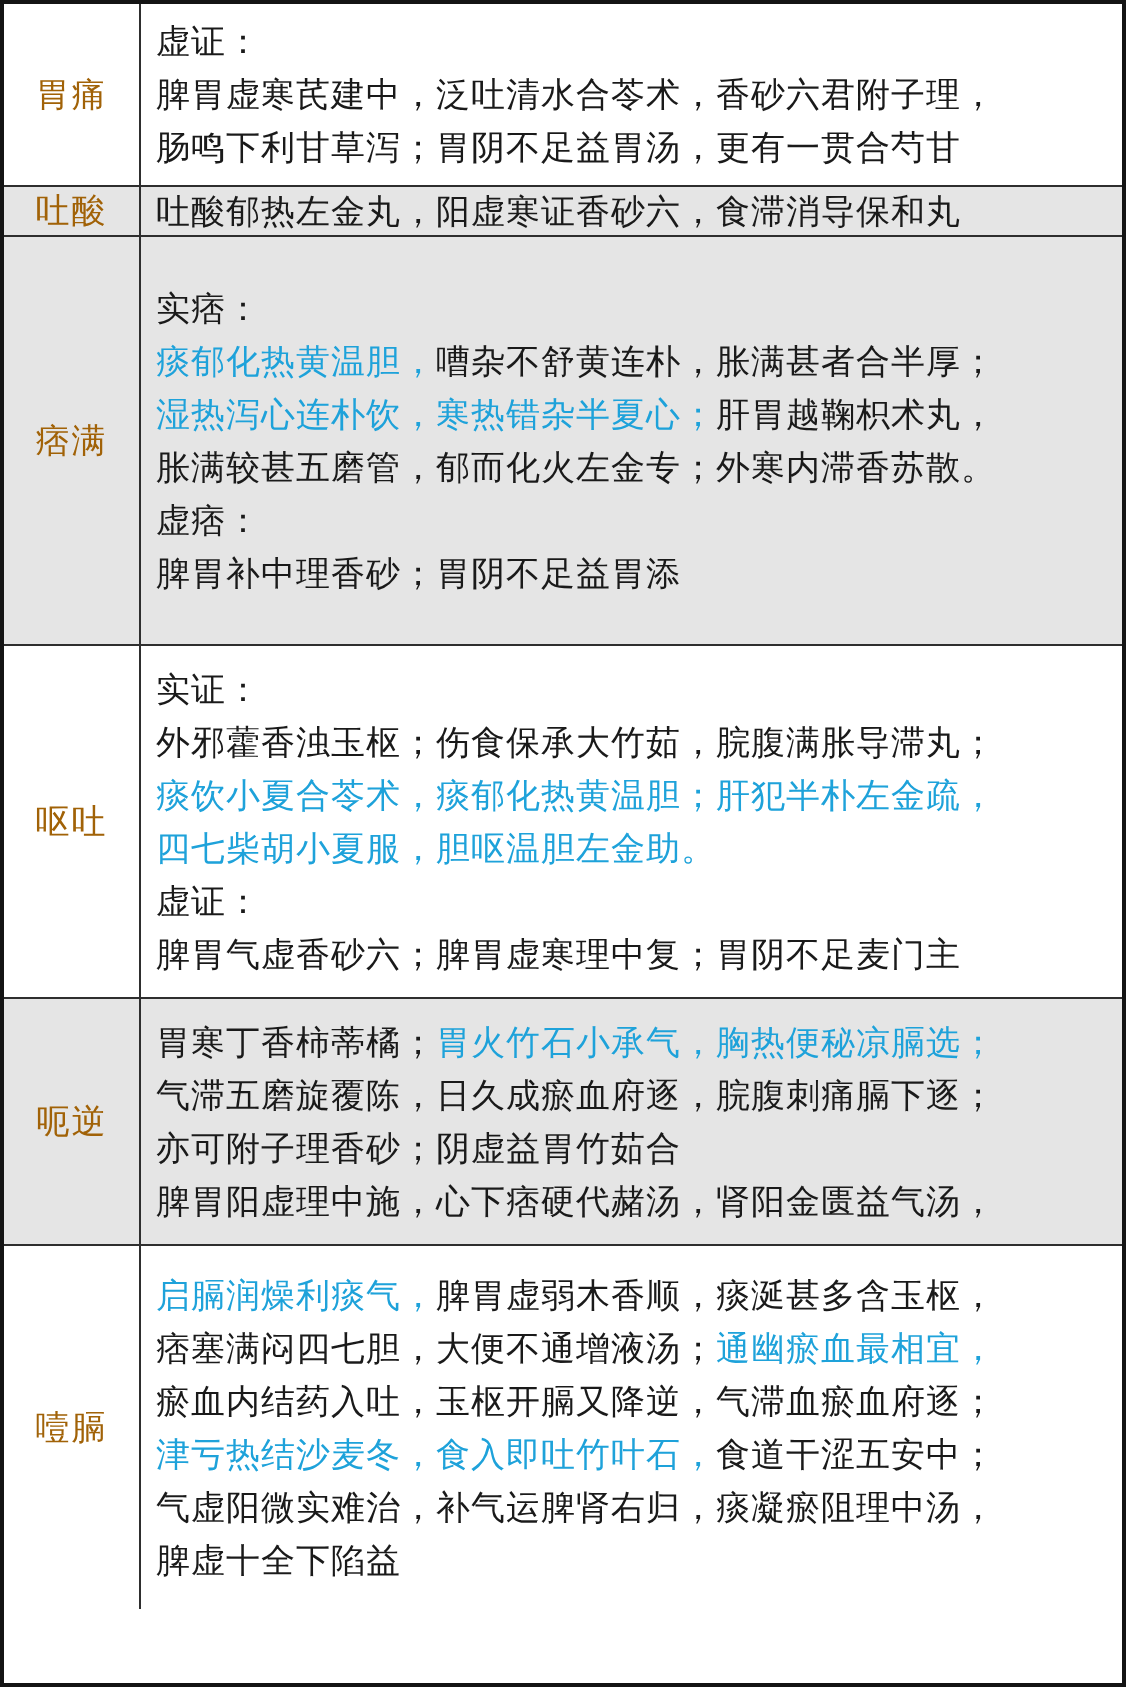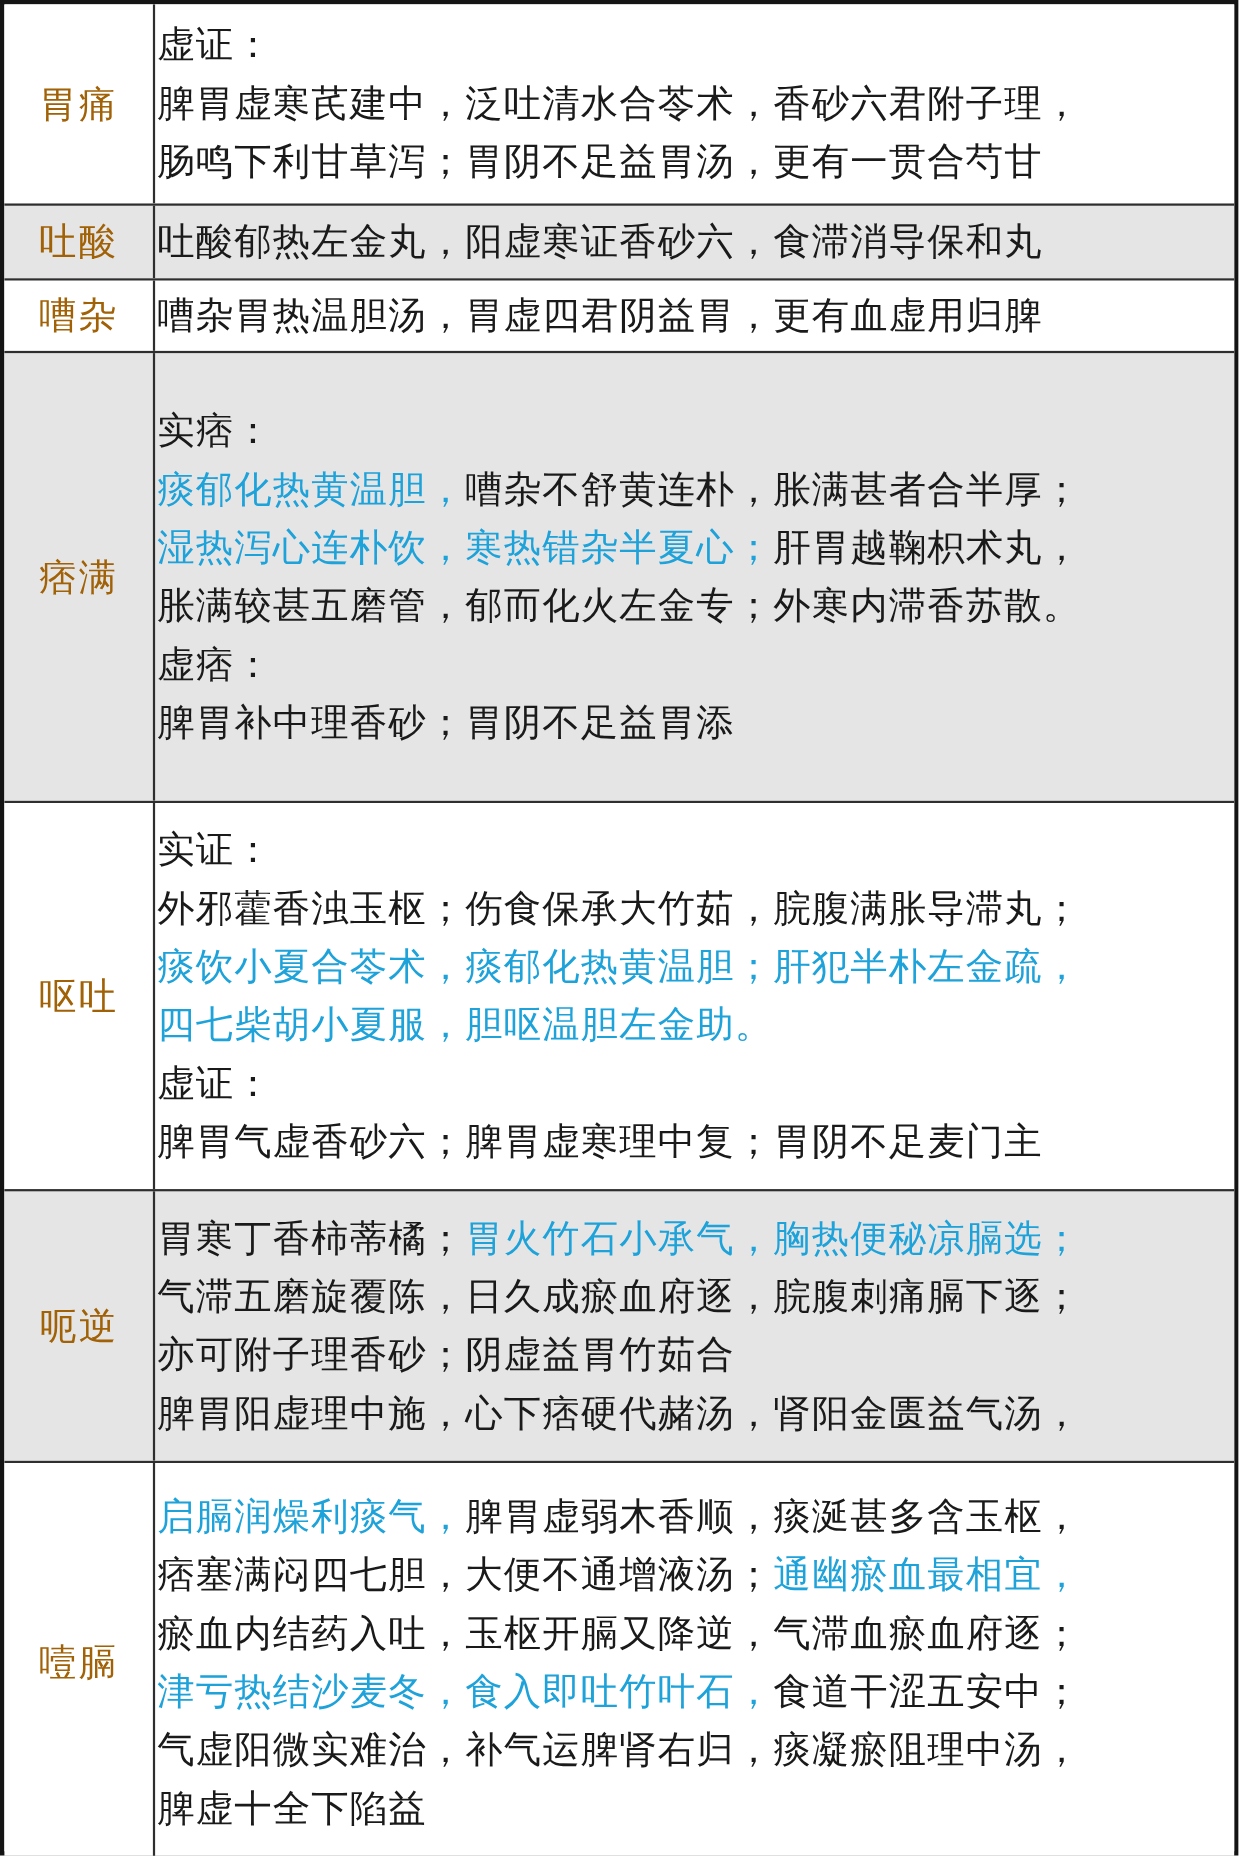"虚证：" .content-cell { padding-left: 2px -> 15px }
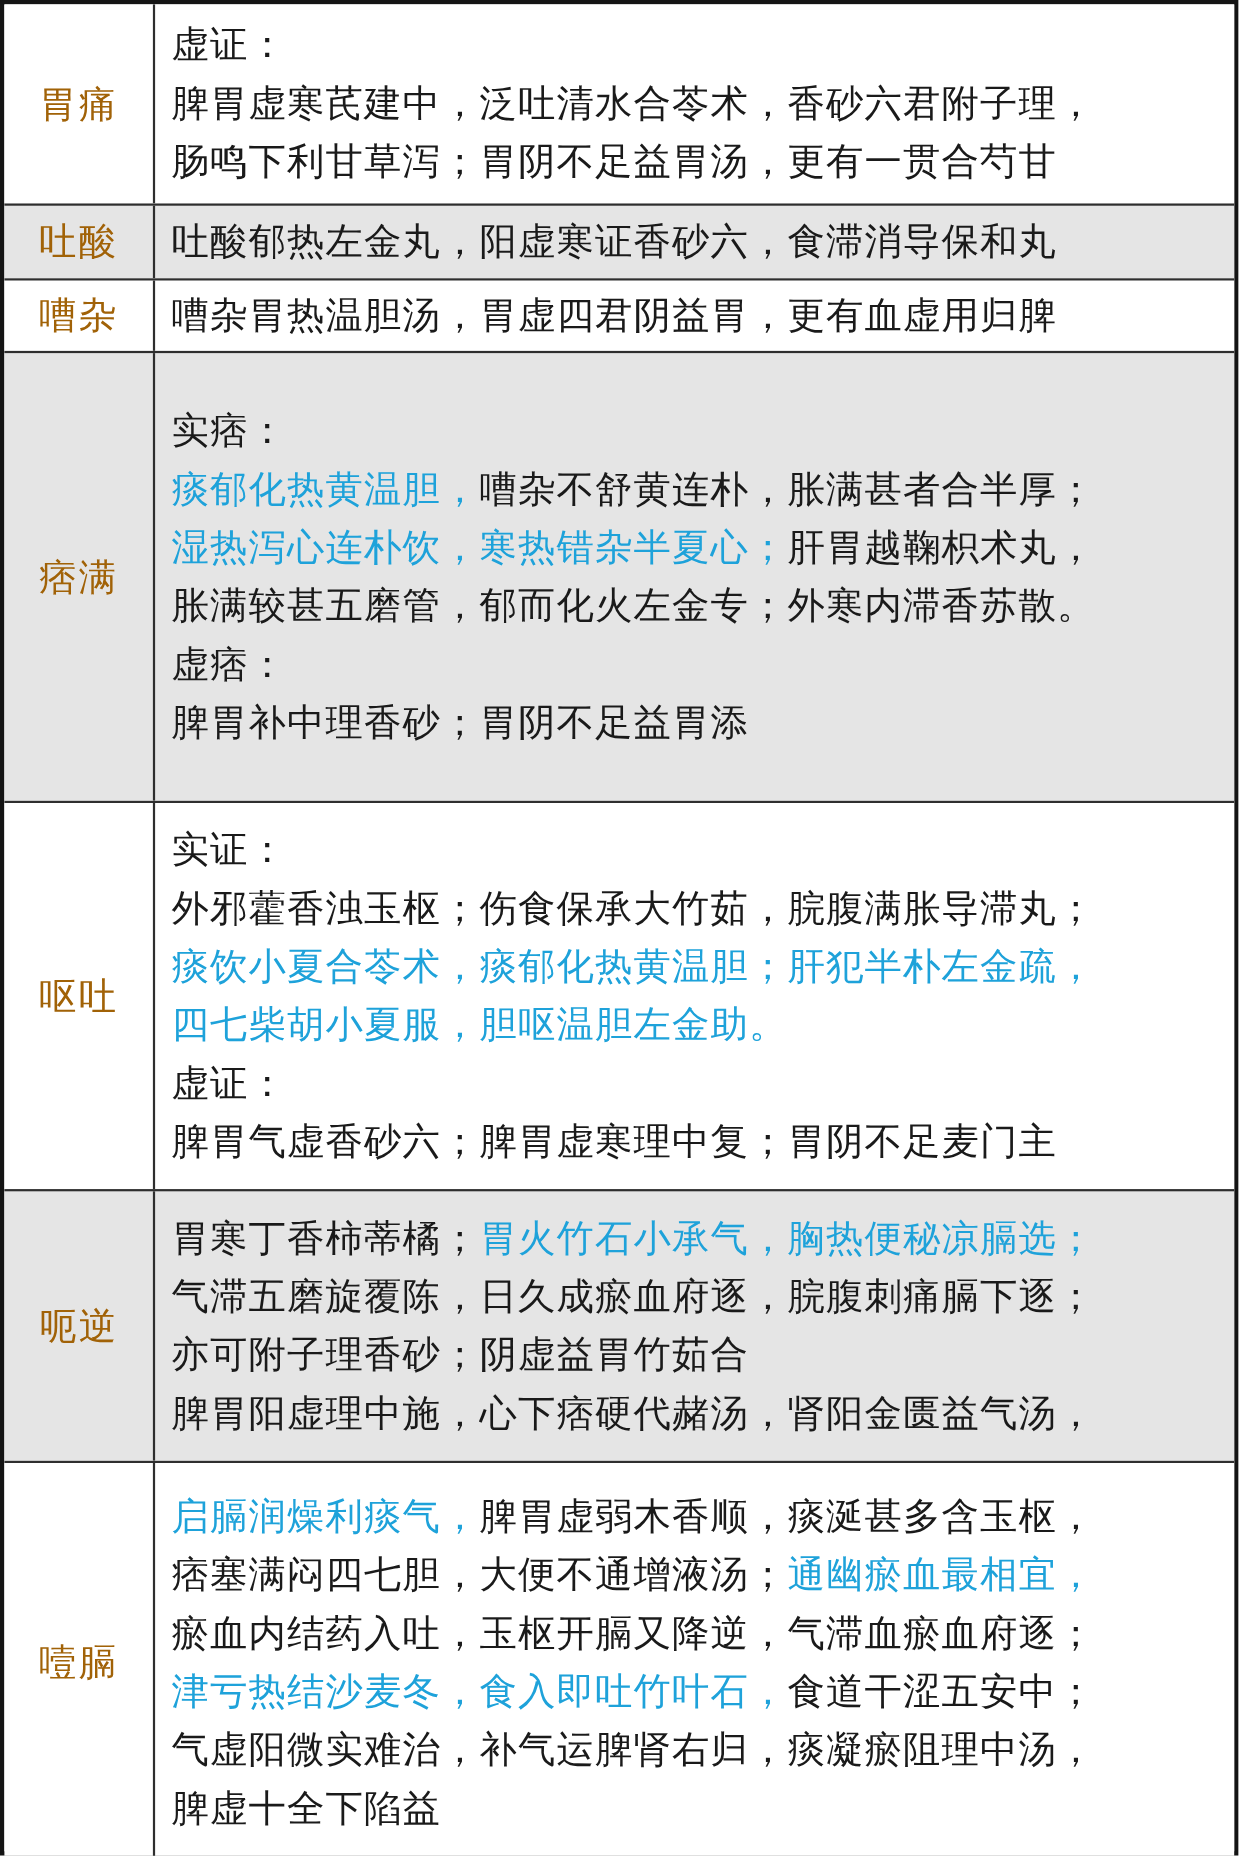"吐酸" div.row { height: 68px -> 50px }
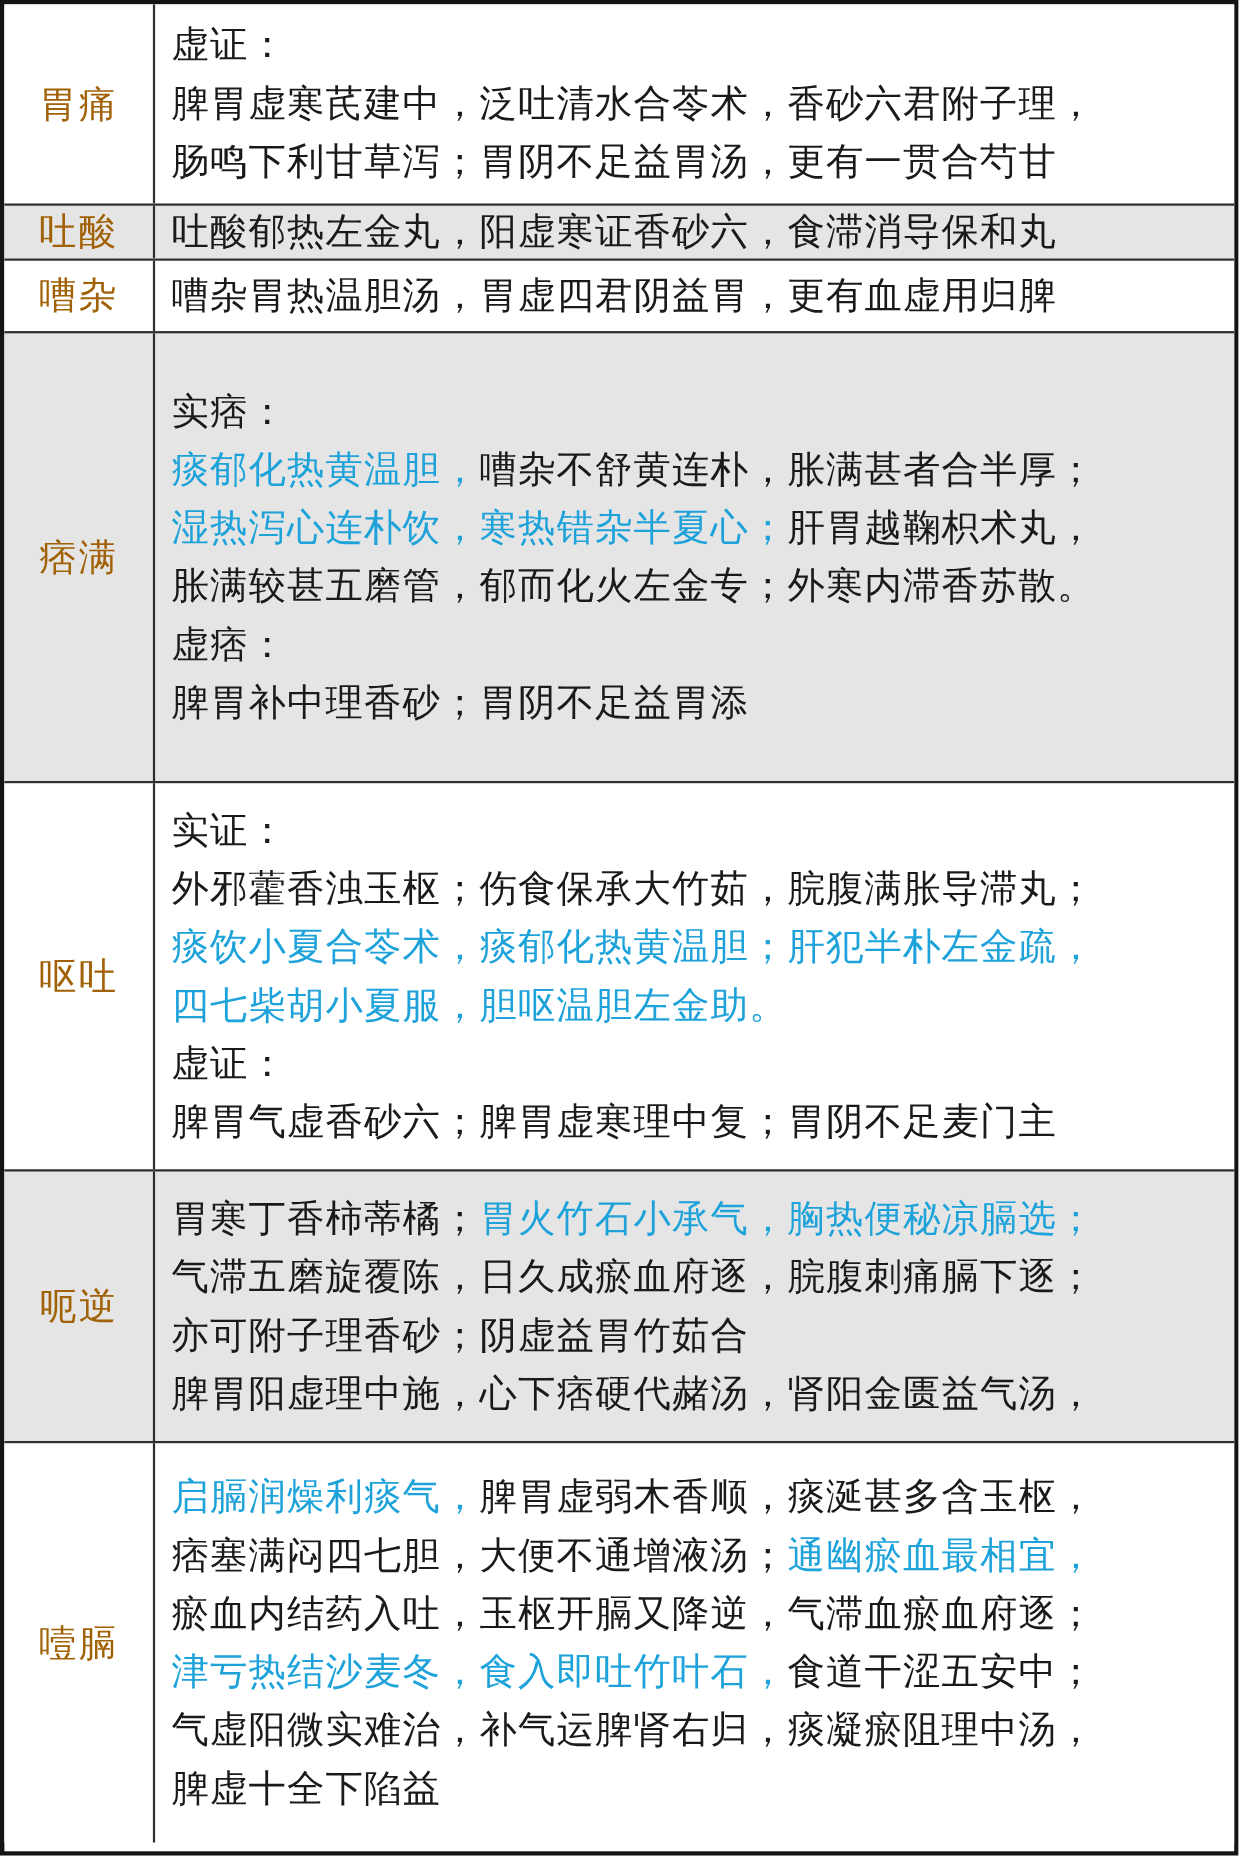"嘈杂" div.row { html: <div> <div>嘈杂</div> <div> <div><span>嘈杂胃热温胆汤，胃虚四君阴益胃，更有血虚用归脾</span></div> </div> </div> -> none }
